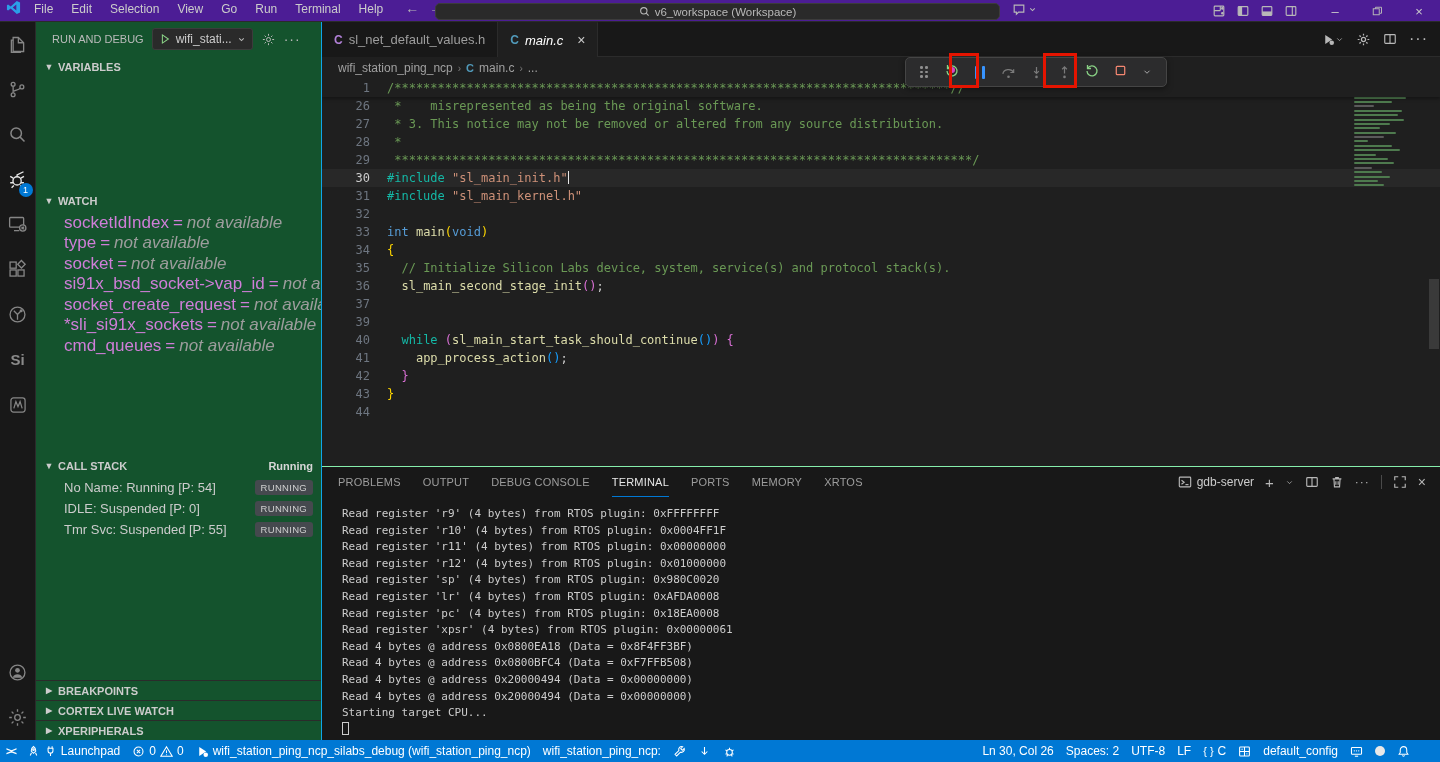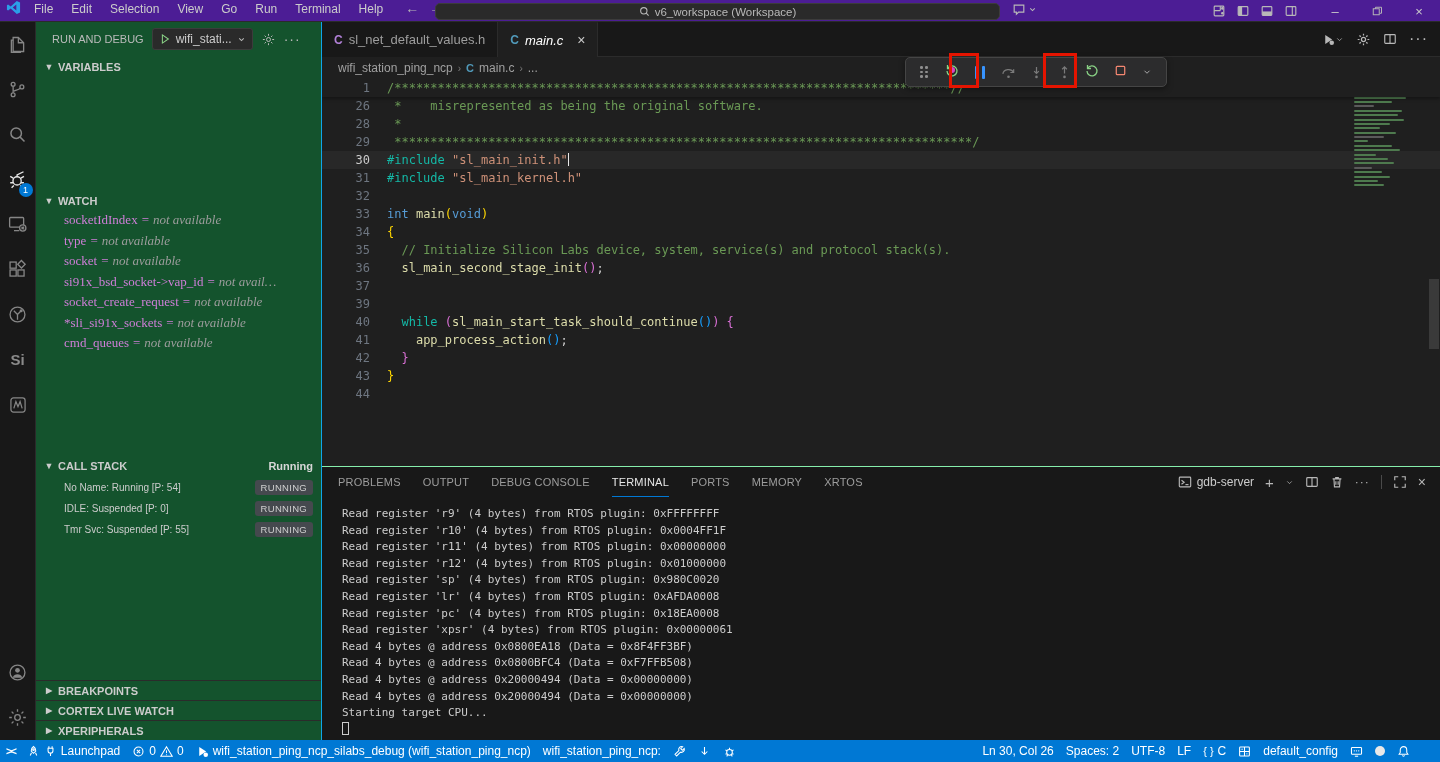"27" div.code-line { html: none -> <div><span>27</span><span><span> * 3. This notice may not be removed or altered from any source distribution.</span></span></div> }
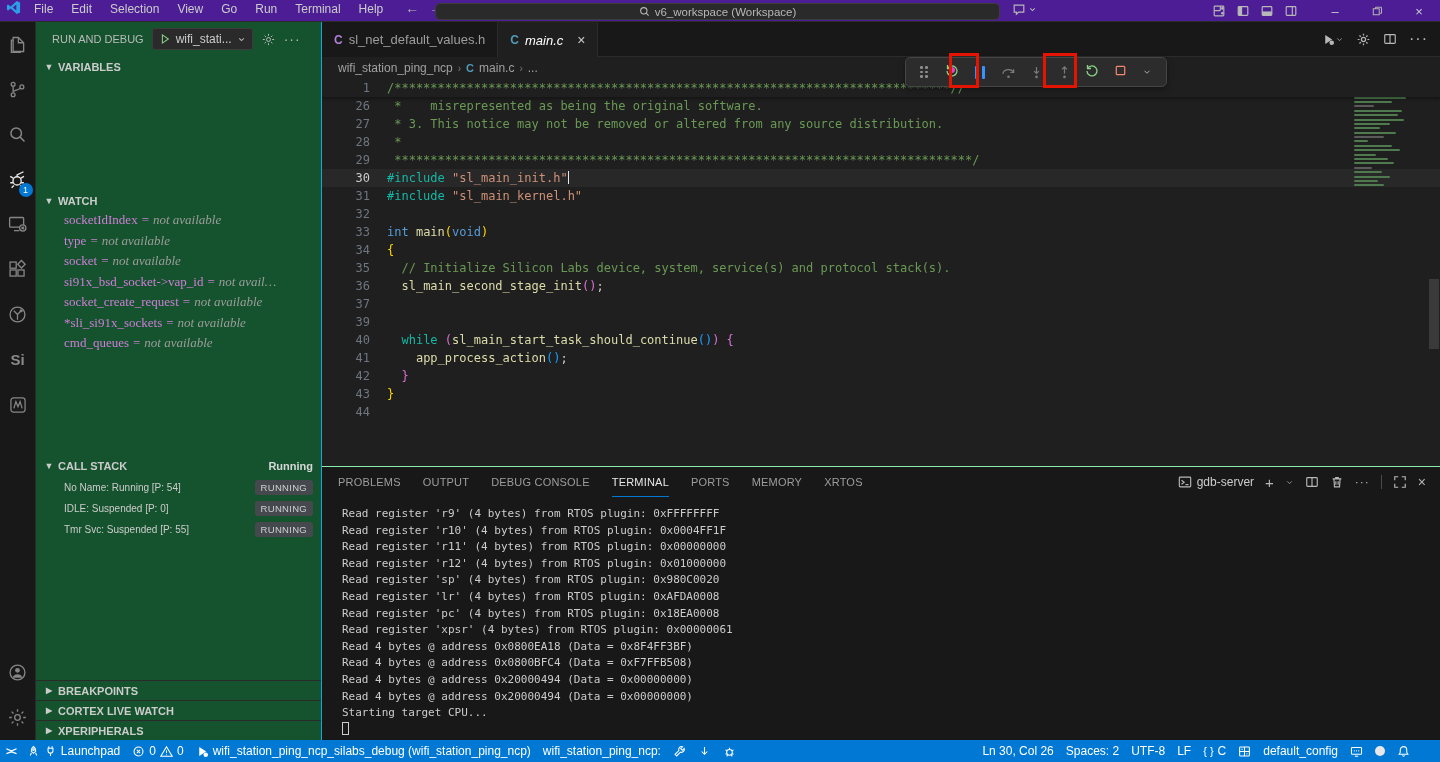"socketIdIndex" .watch-item { align-items: flex-start -> flex-end; font-family: Liberation Serif, serif -> Liberation Sans, sans-serif; font-size: 13px -> 17px }
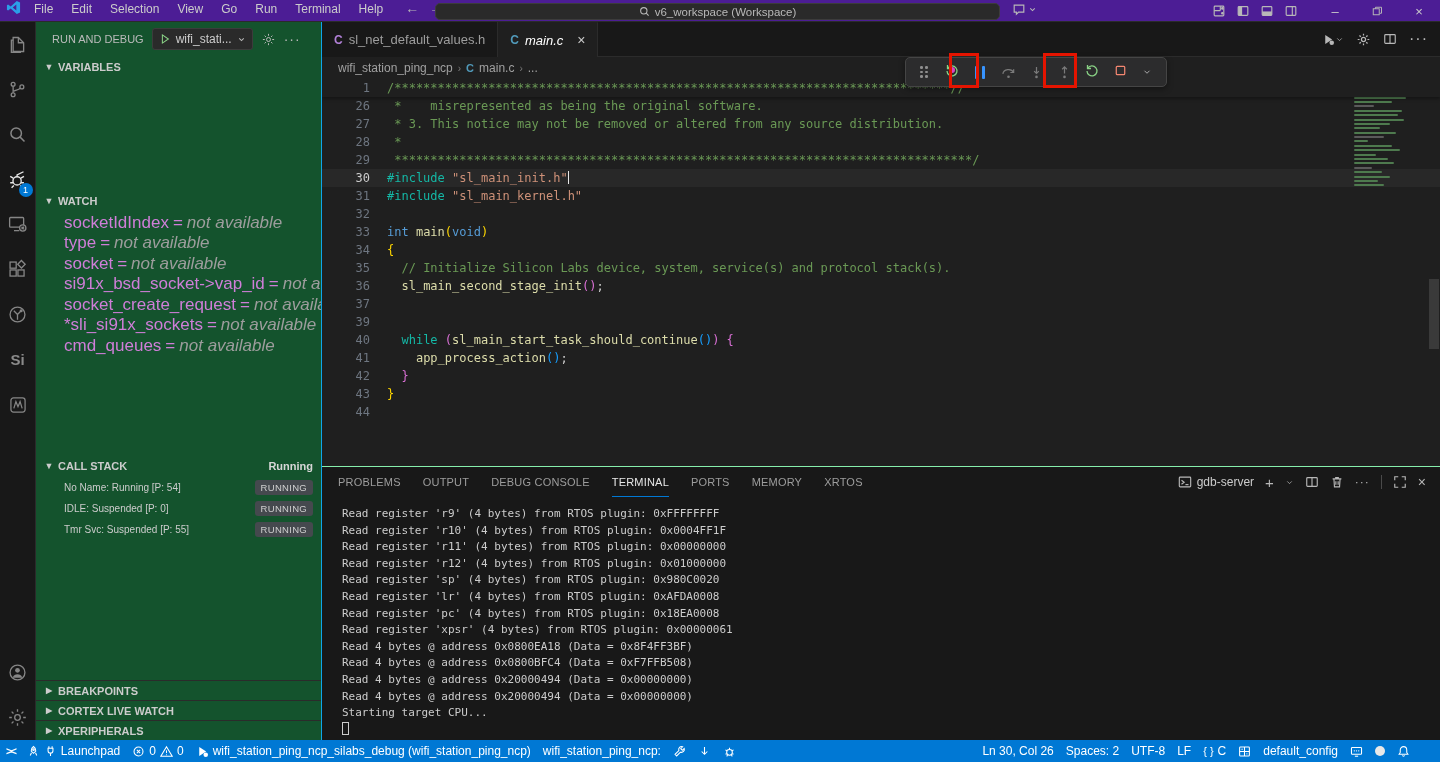"No Name: Running [P: 54]" .cs-name { font-size: 10px -> 13px }
